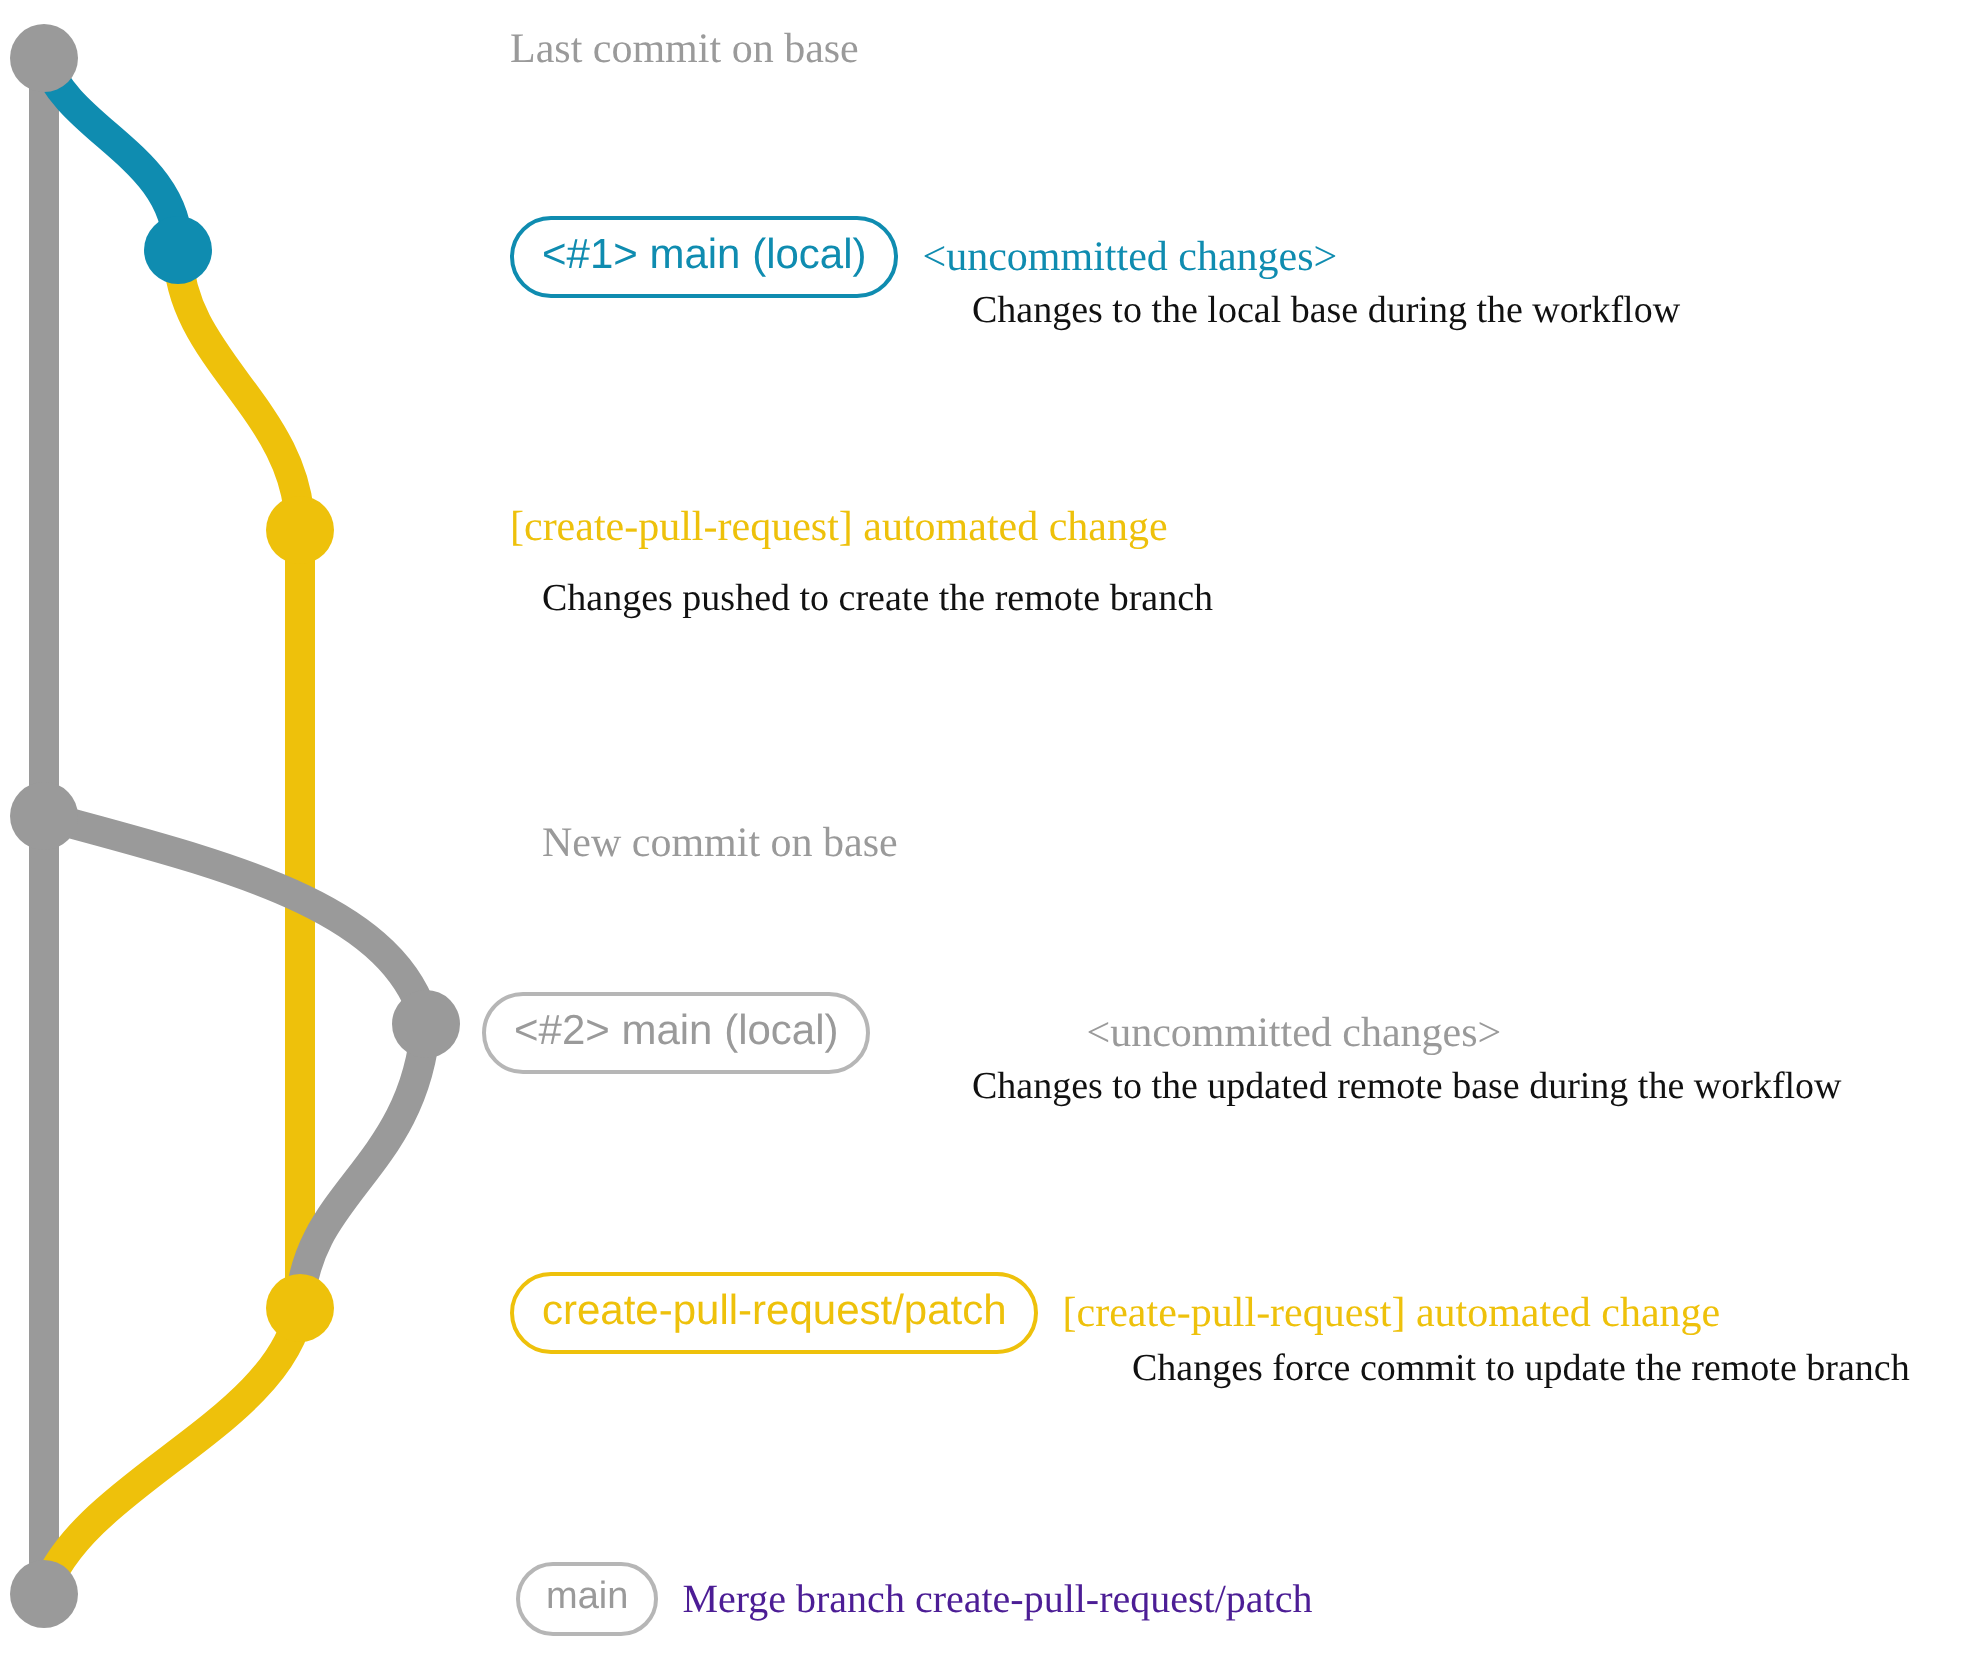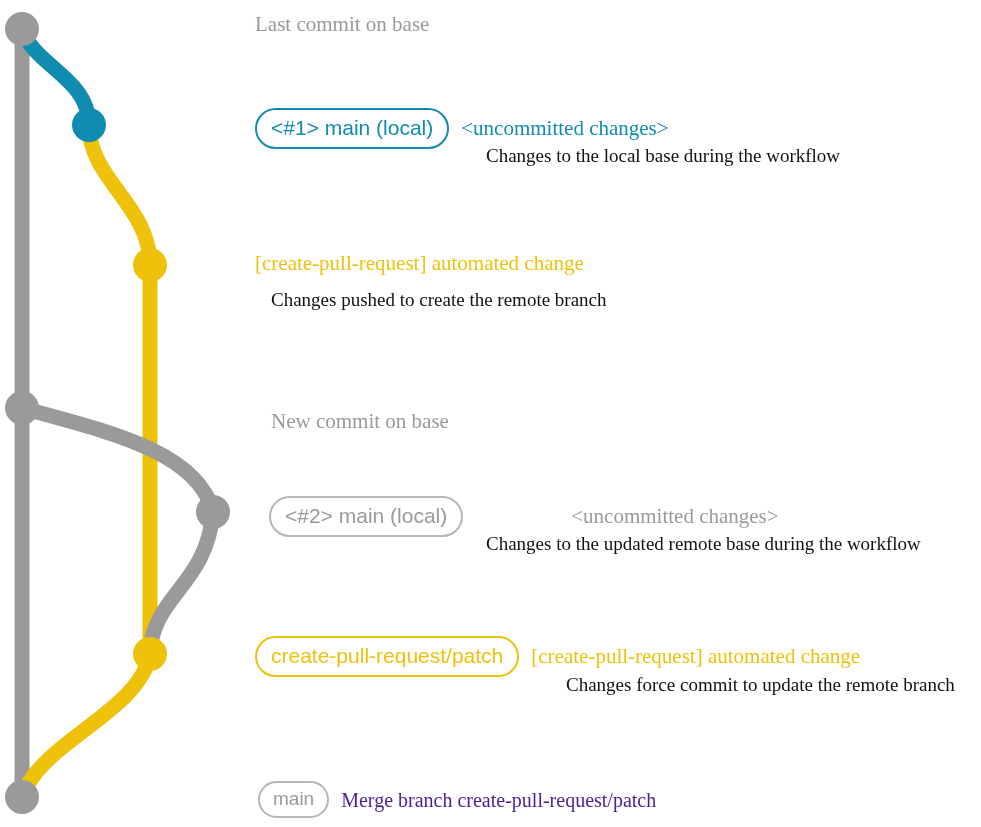"<#2> main (local)" div.row { left: 269px -> 241px }
